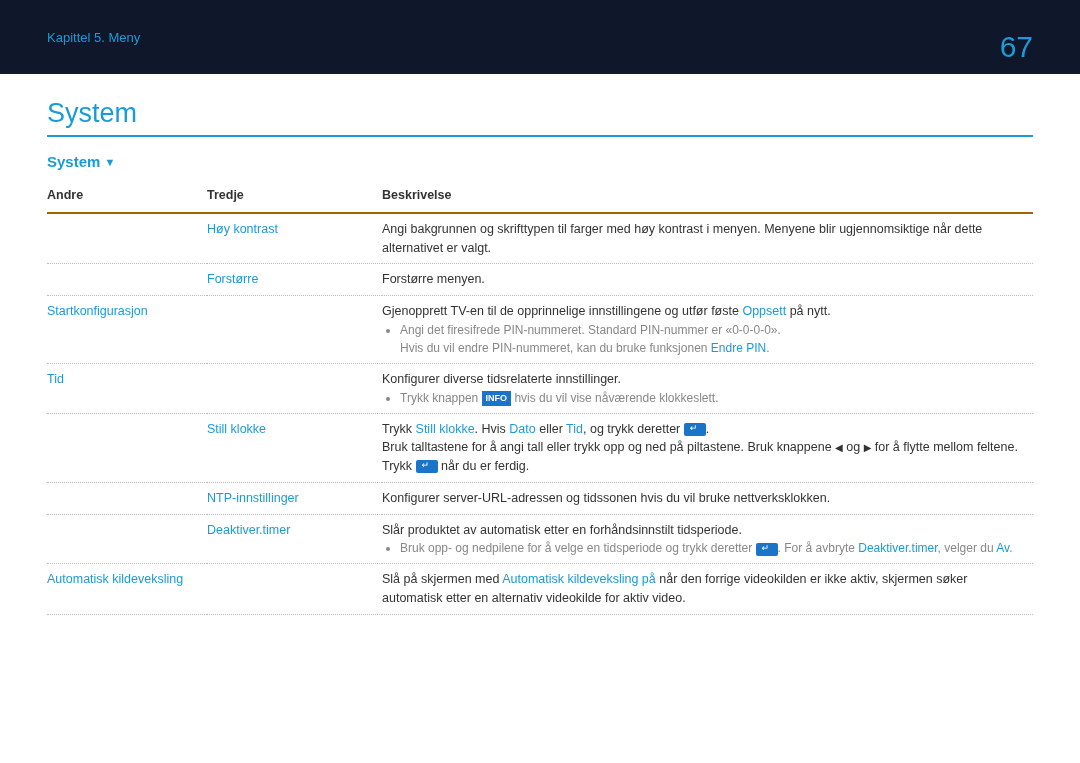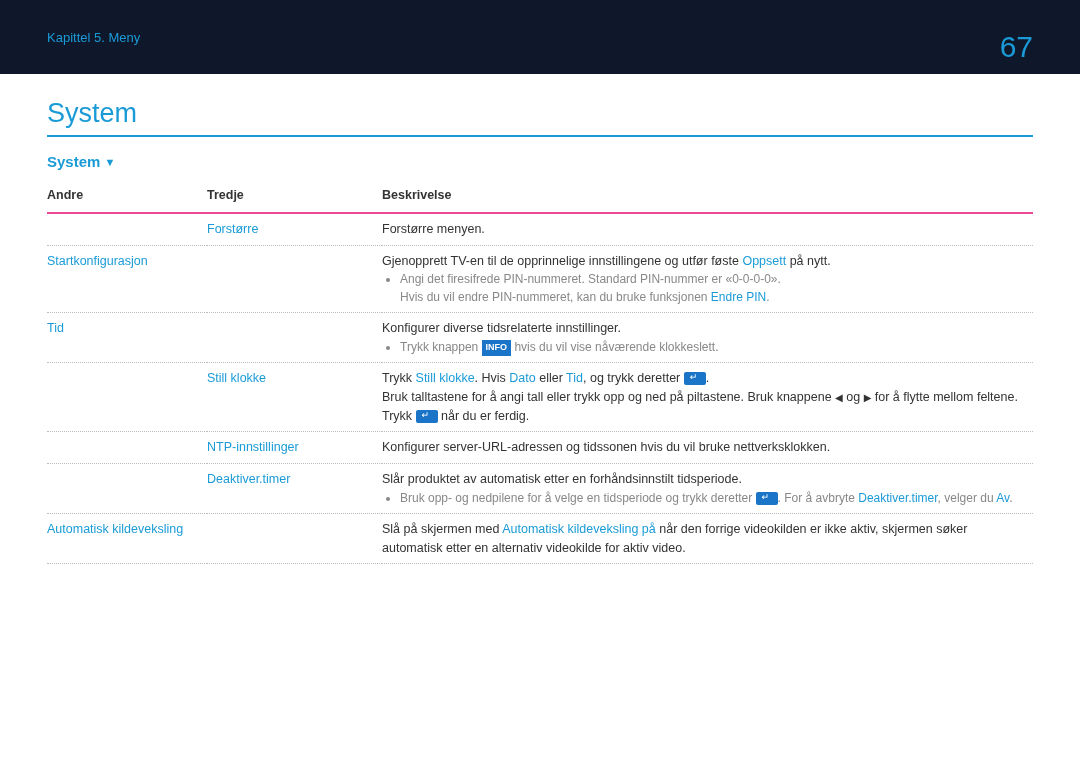"Andre" thead th { border-bottom: 2px solid #ec4899 -> 2px solid #a16207 }
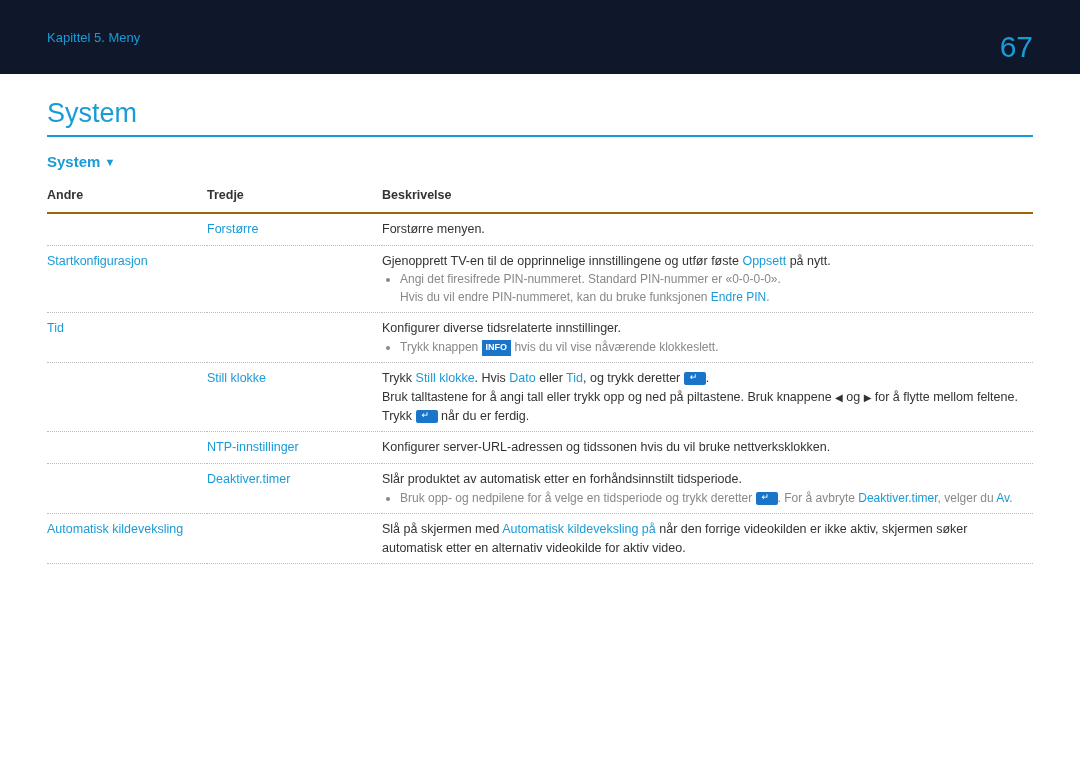"Høy kontrast" tr.sep { html: none -> <tr> <td></td> <td><span>Høy kontrast</span></td> <td>Angi bakgrunnen og skrifttypen til farger med høy kontrast i menyen. Menyene blir ugjennomsiktige når dette alternativet er valgt.</td> </tr> }
